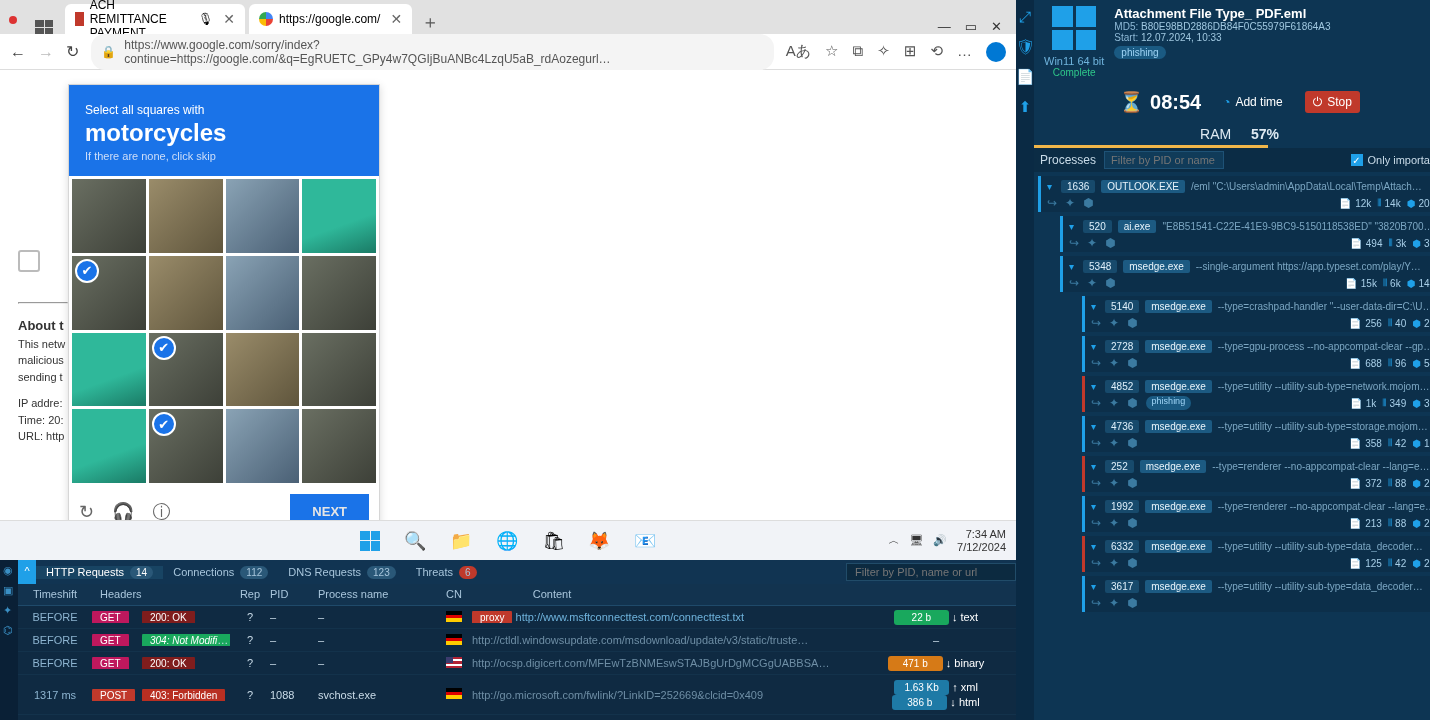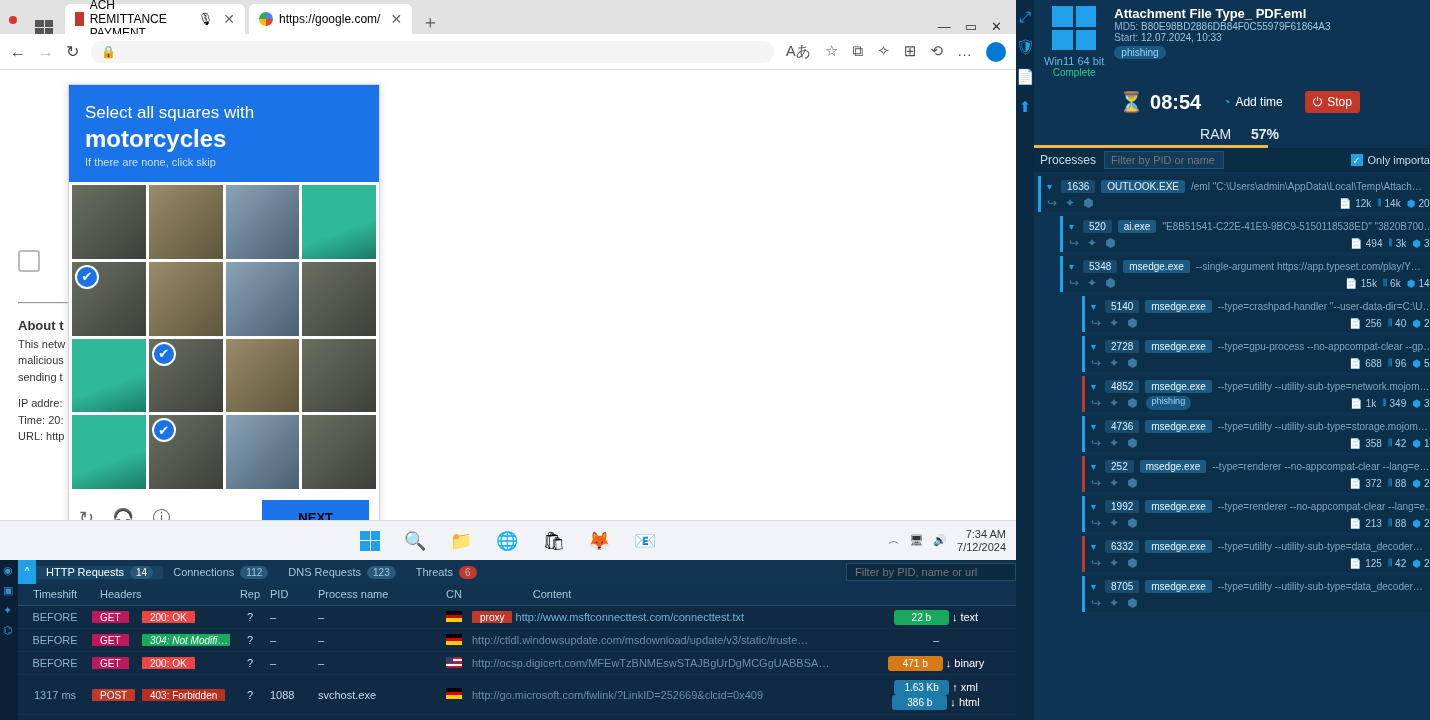"https://www.google.com/sorry/index?conti" span { html: none -> <span>https://www.google.com/sorry/index?continue=https://google.com/&amp;q=EgRUETC_GPy4w7QGIjBuANBc4LzqU5aB_rdAozegurl…</span> }
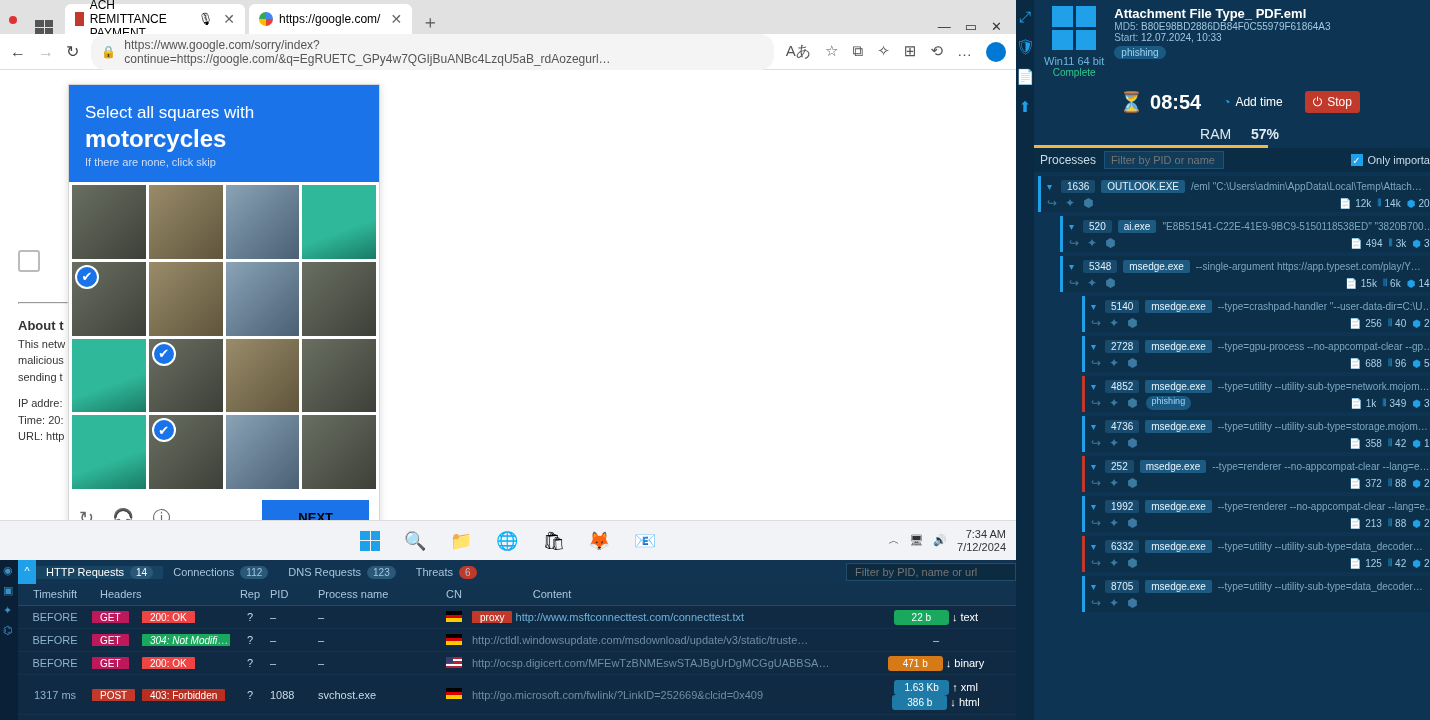"Select all squares with" .cap-head .line1 { font-size: 17px -> 12px }
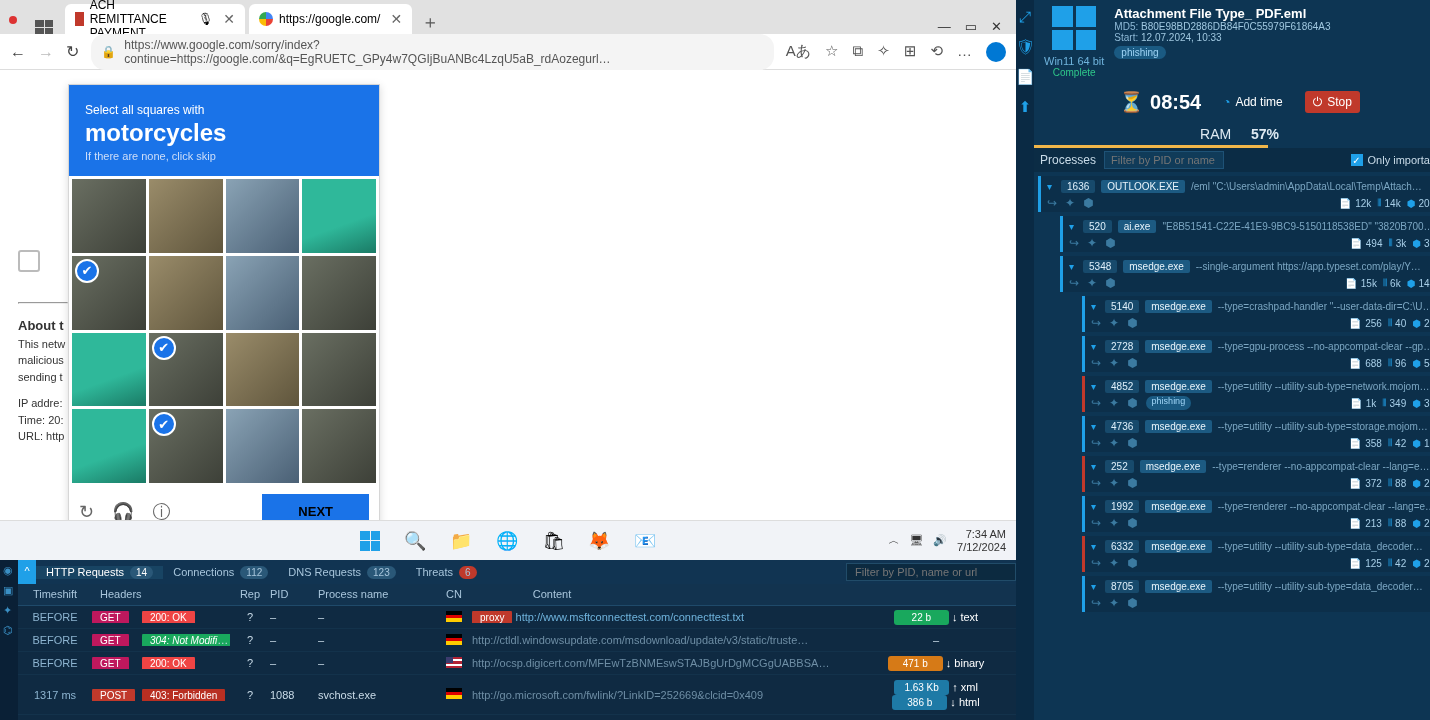"NEXT" .cap-next { color: #000000 -> #e5e5e5; padding: 10px 36px -> 10px 22px }
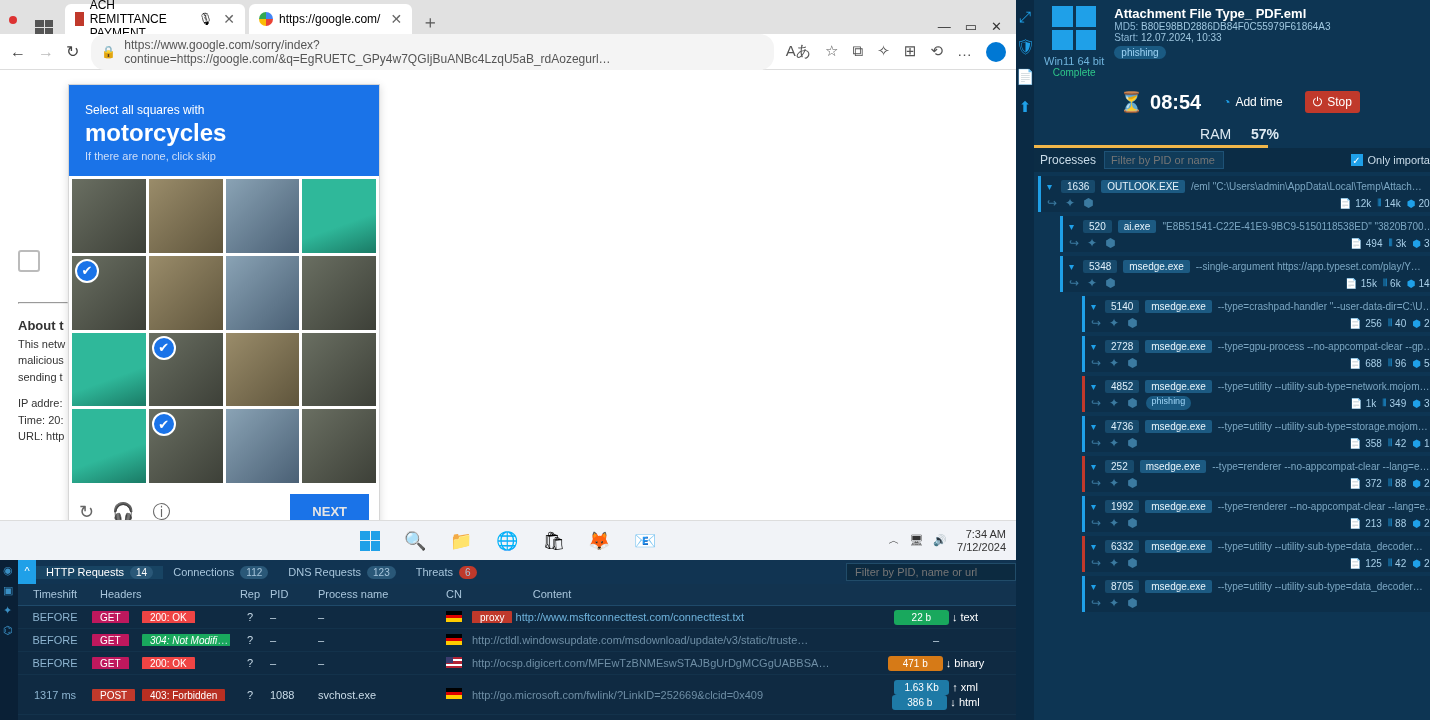"8705" span.pid { text: 8705 -> 3617 }
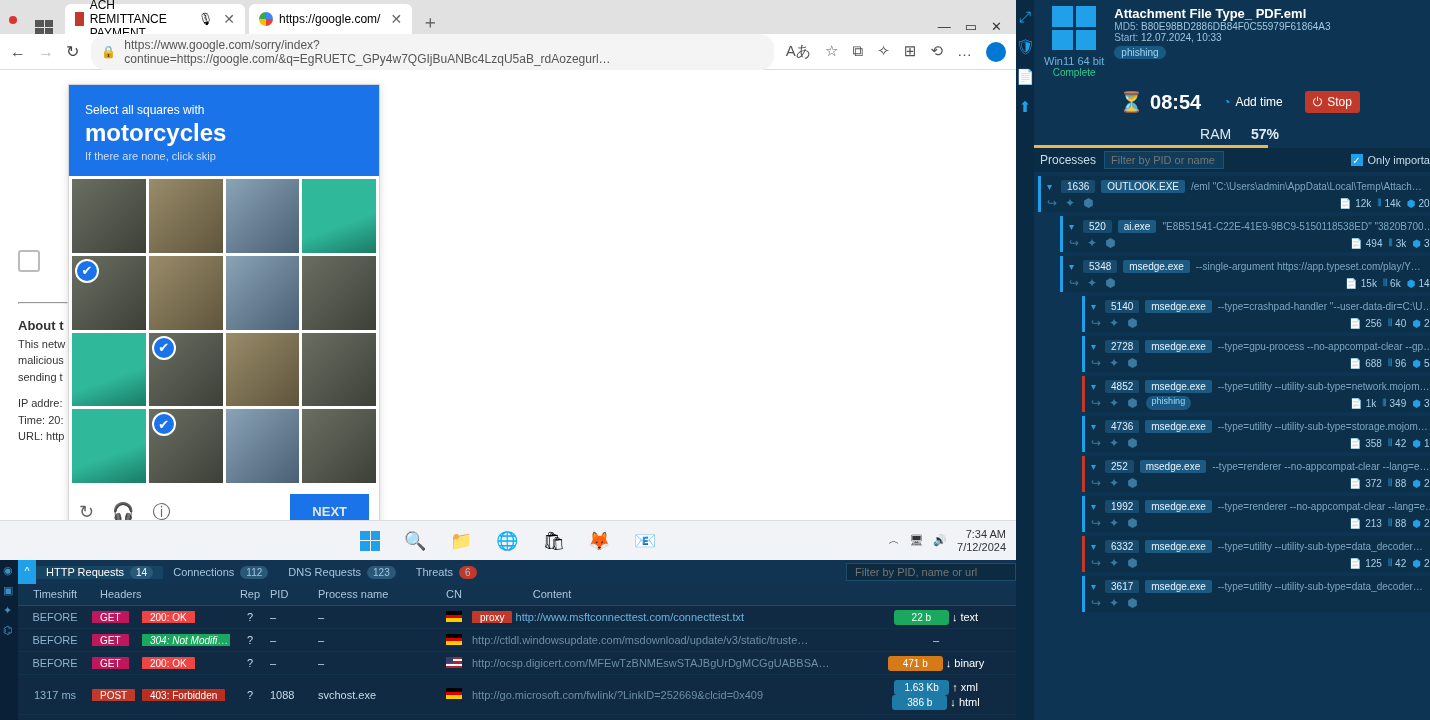"200: OK" .pill-200 { background: #ef4444 -> #7f1d1d }
